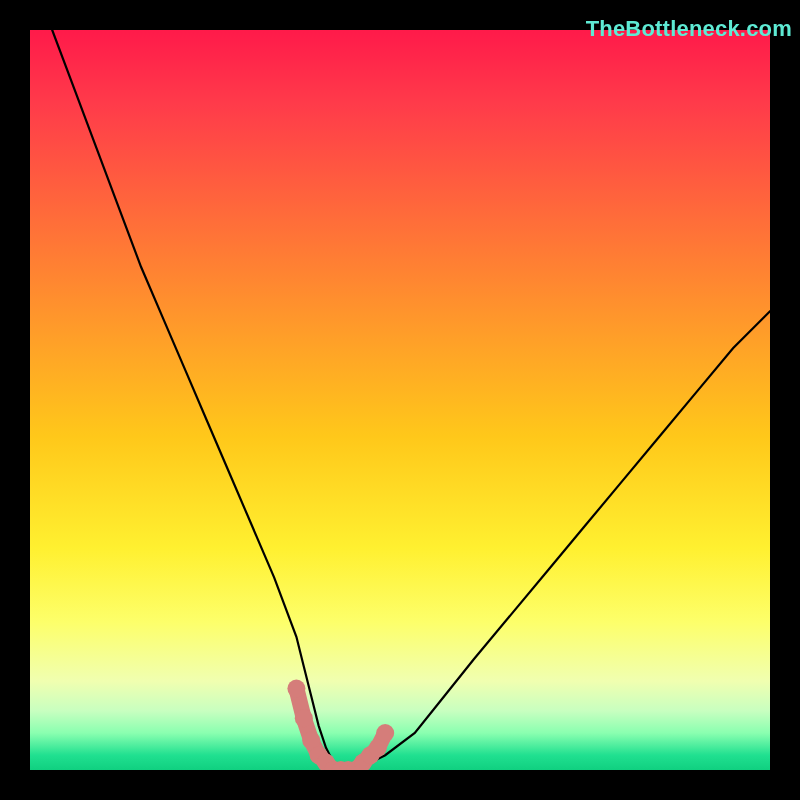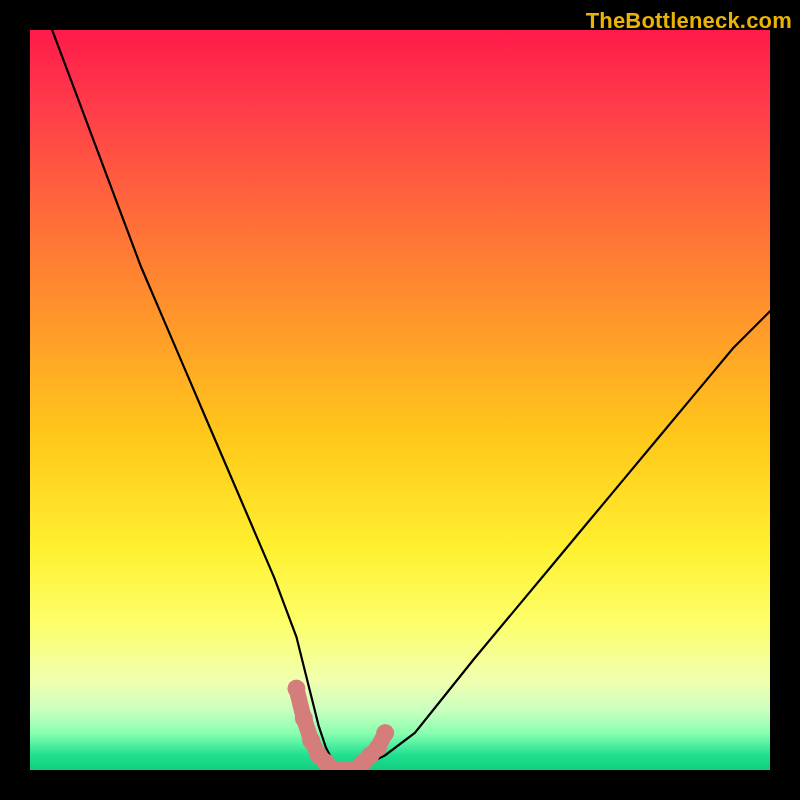"TheBottleneck.com" .watermark { color: #eab308 -> #5eead4; top: 8px -> 16px }
